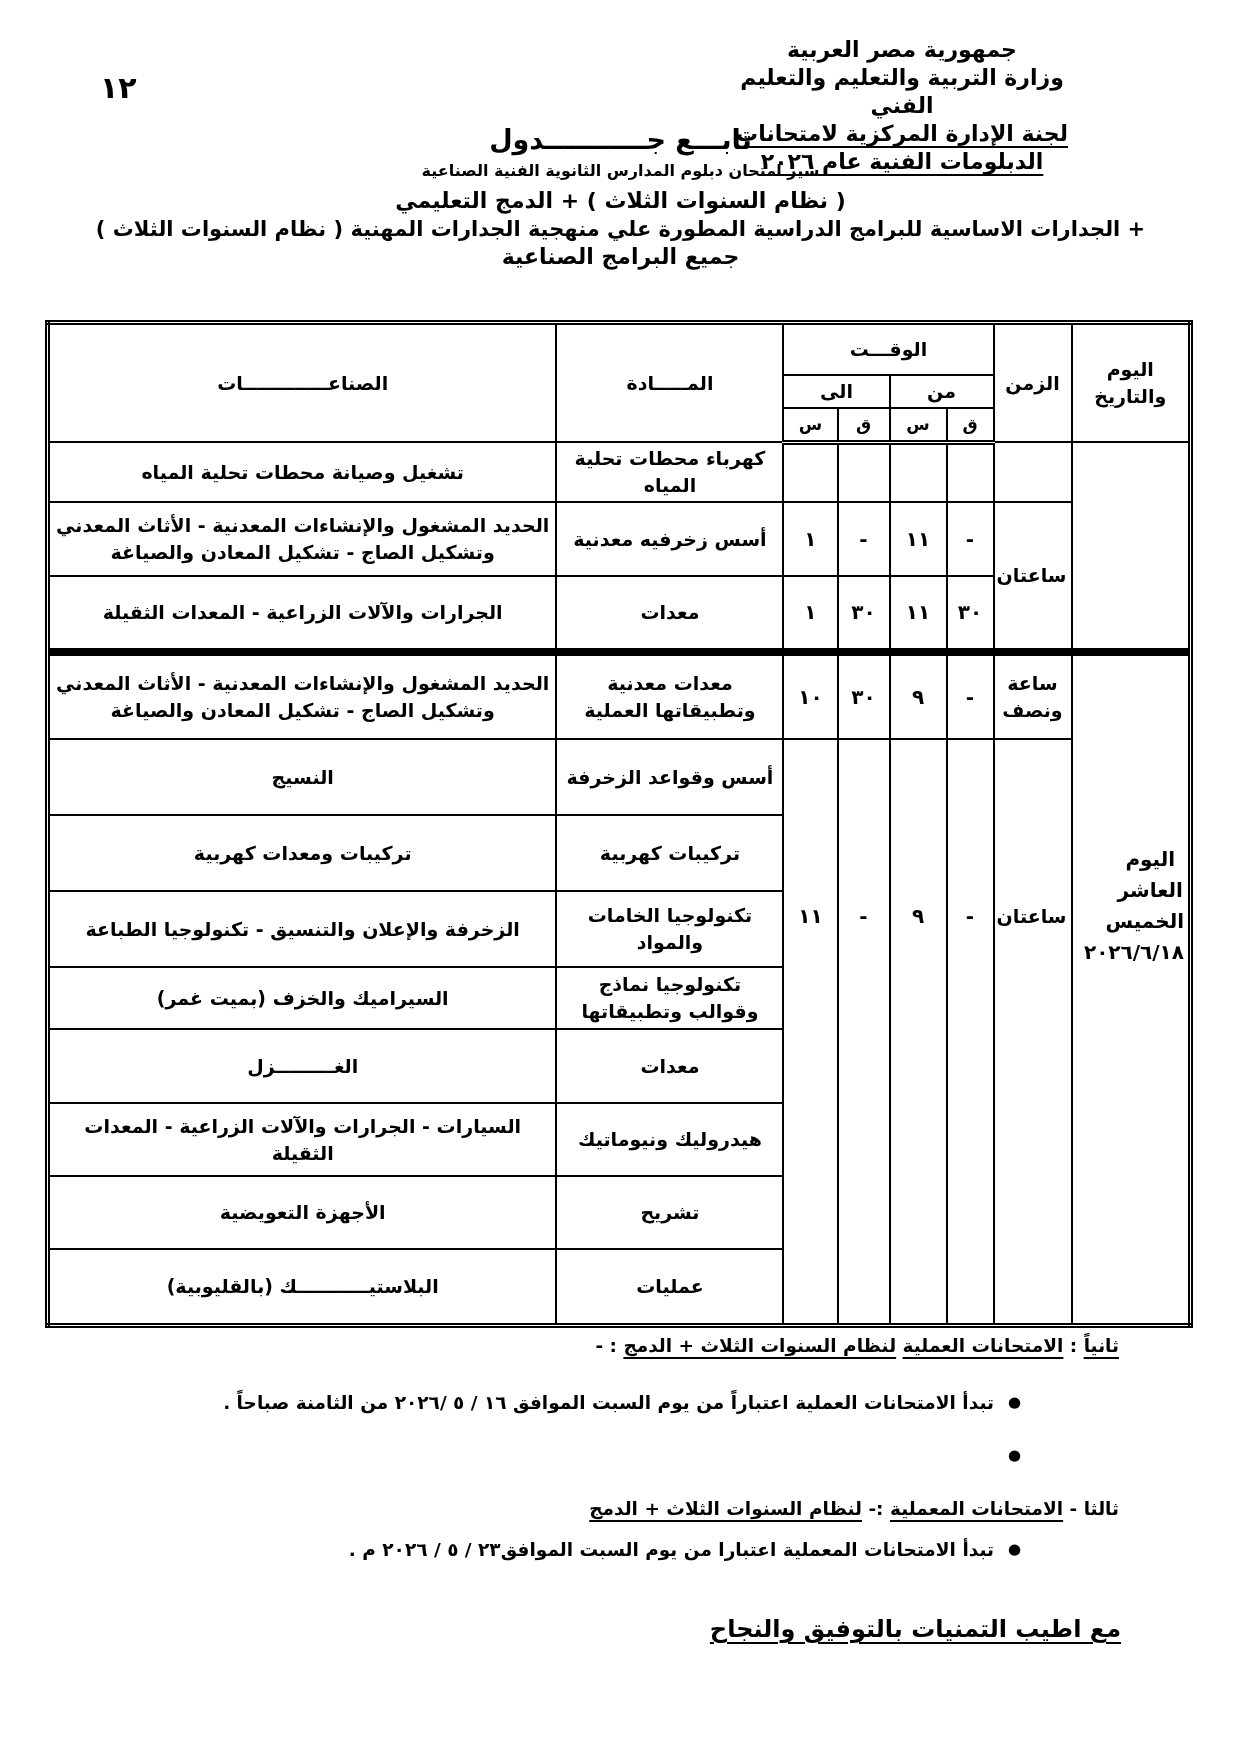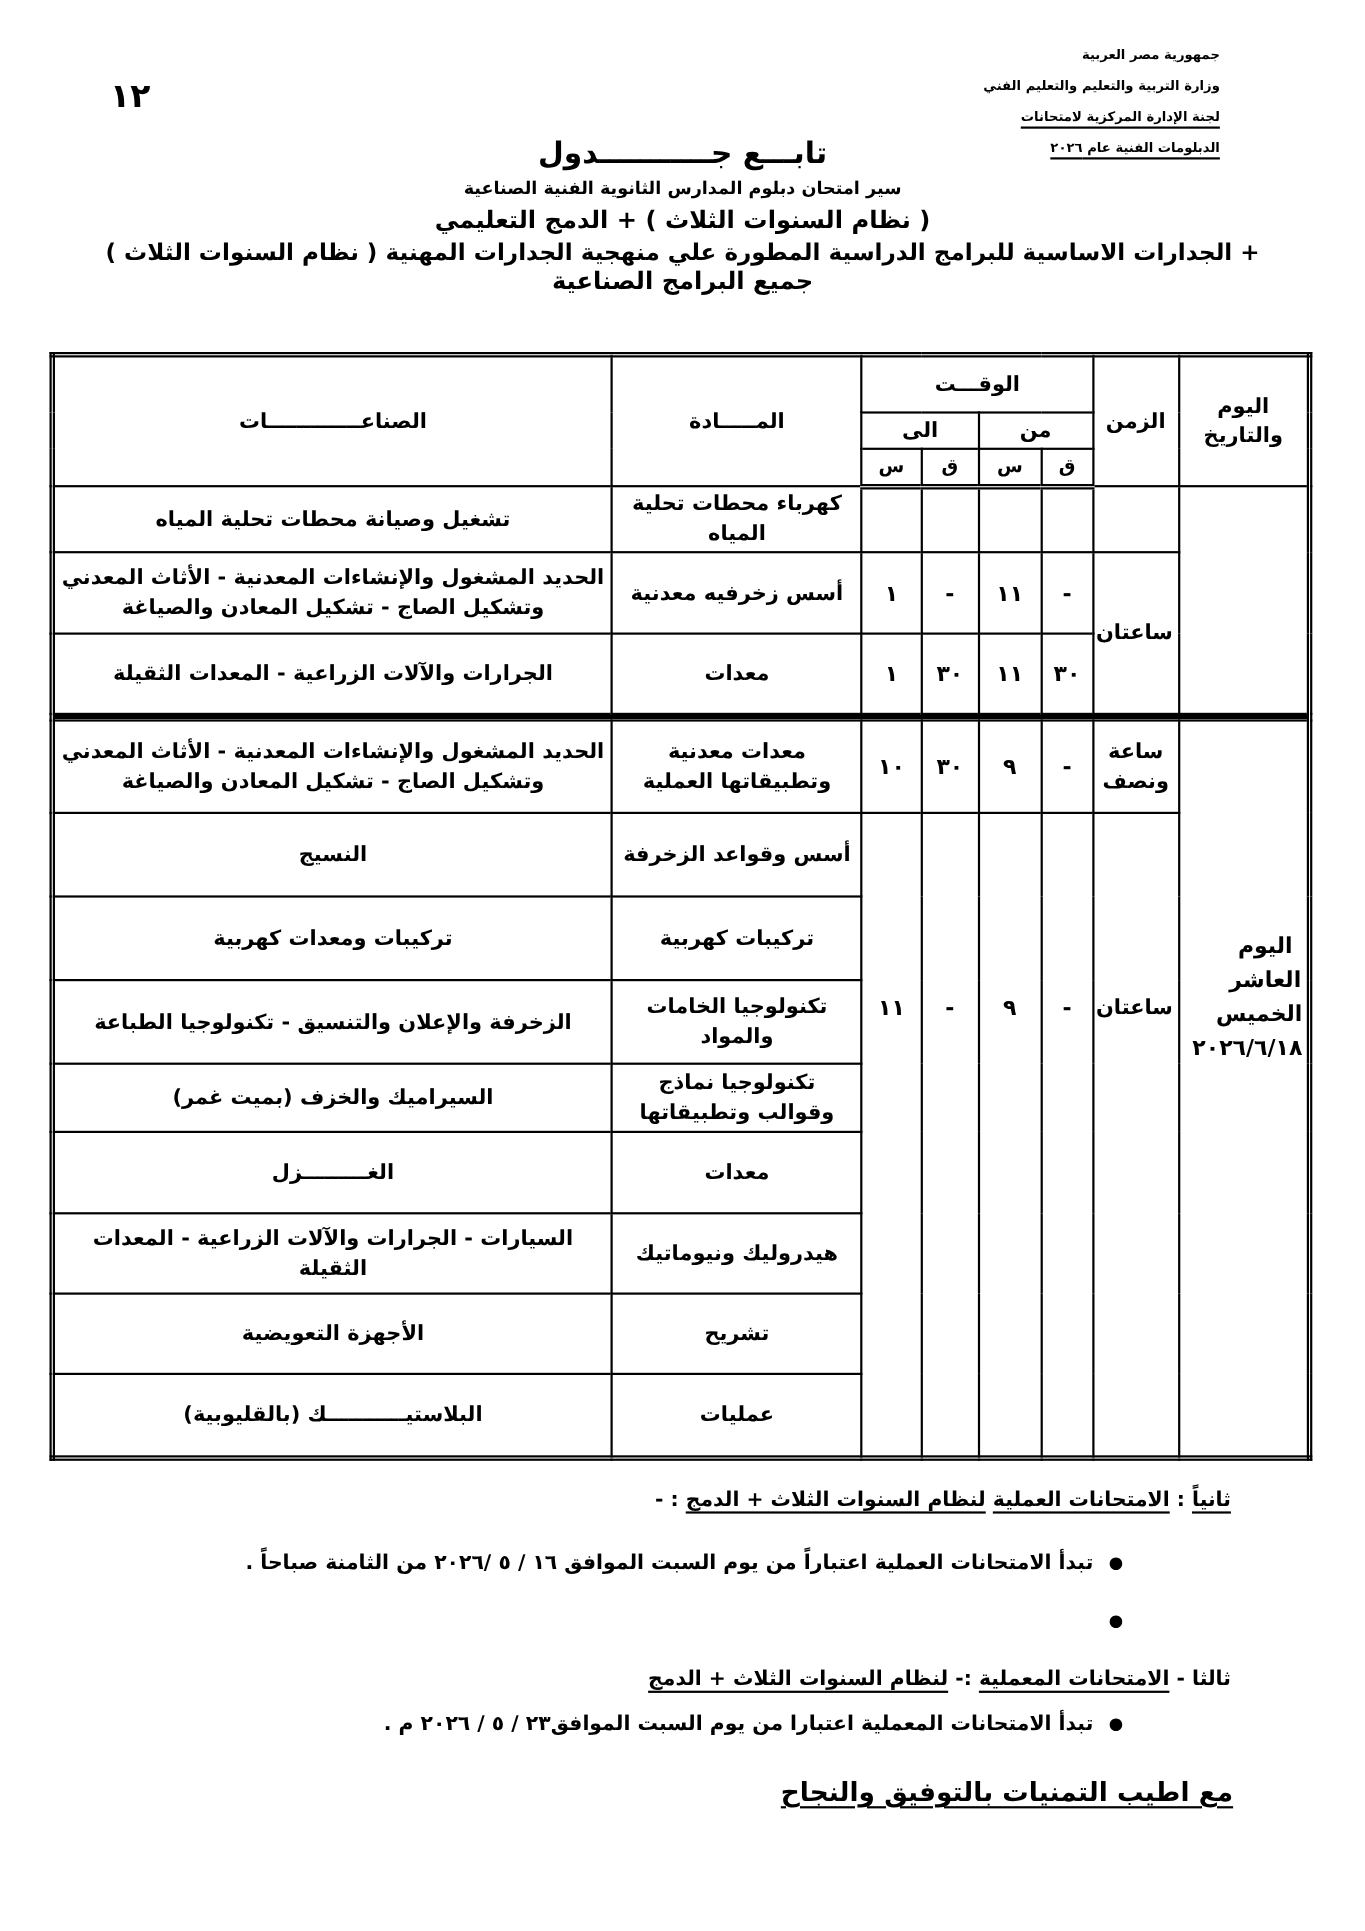"جمهورية مصر العربية" .letterhead { font-size: 12px -> 22px; right: 132px -> 144px; text-align: right -> center }
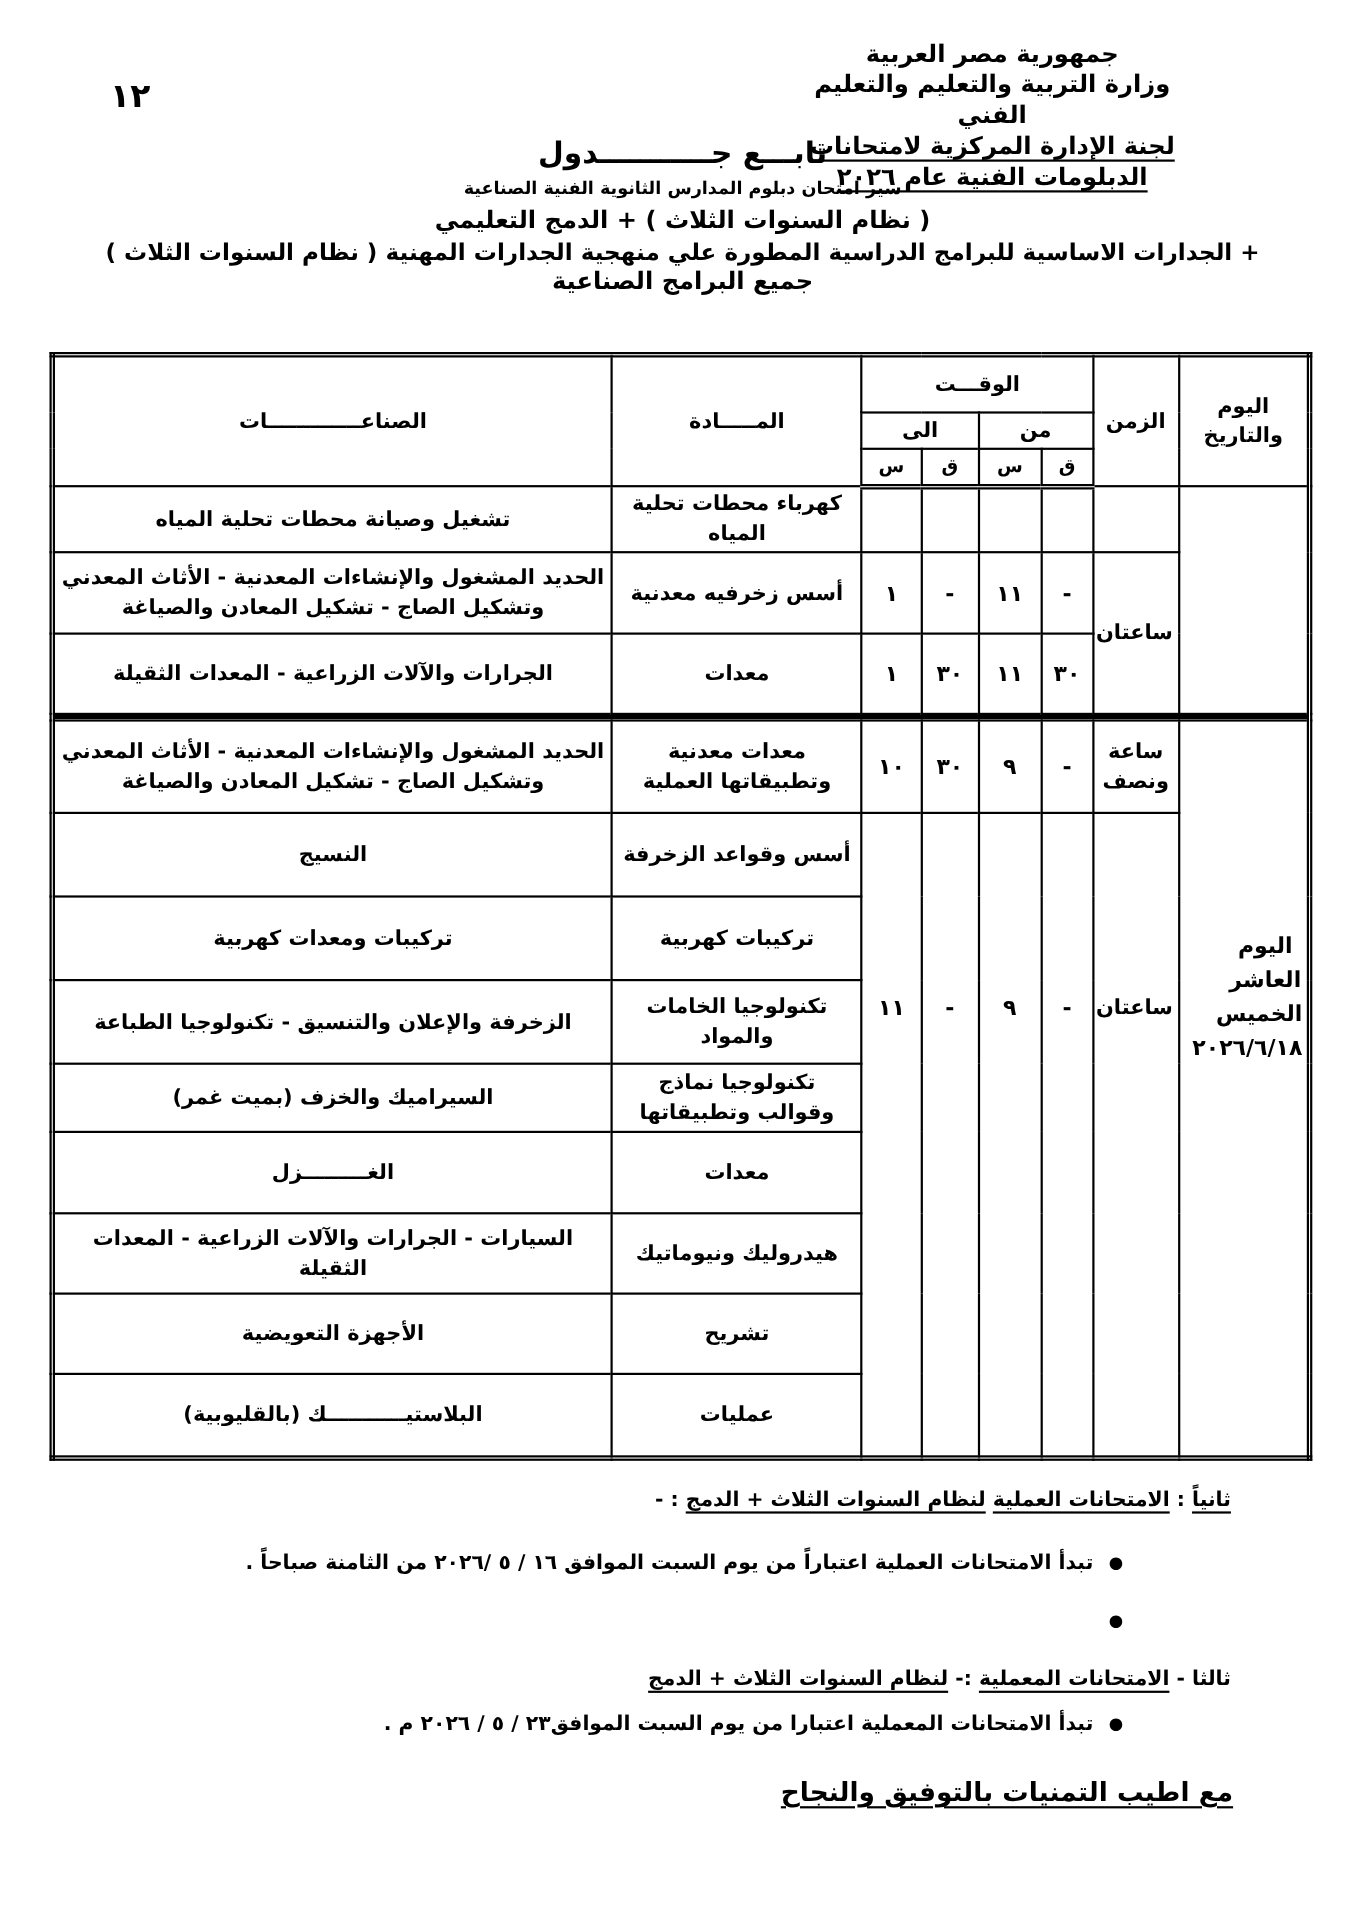"ثانياً : الامتحانات العملية لنظام" .notes { margin-top: 18px -> none }
